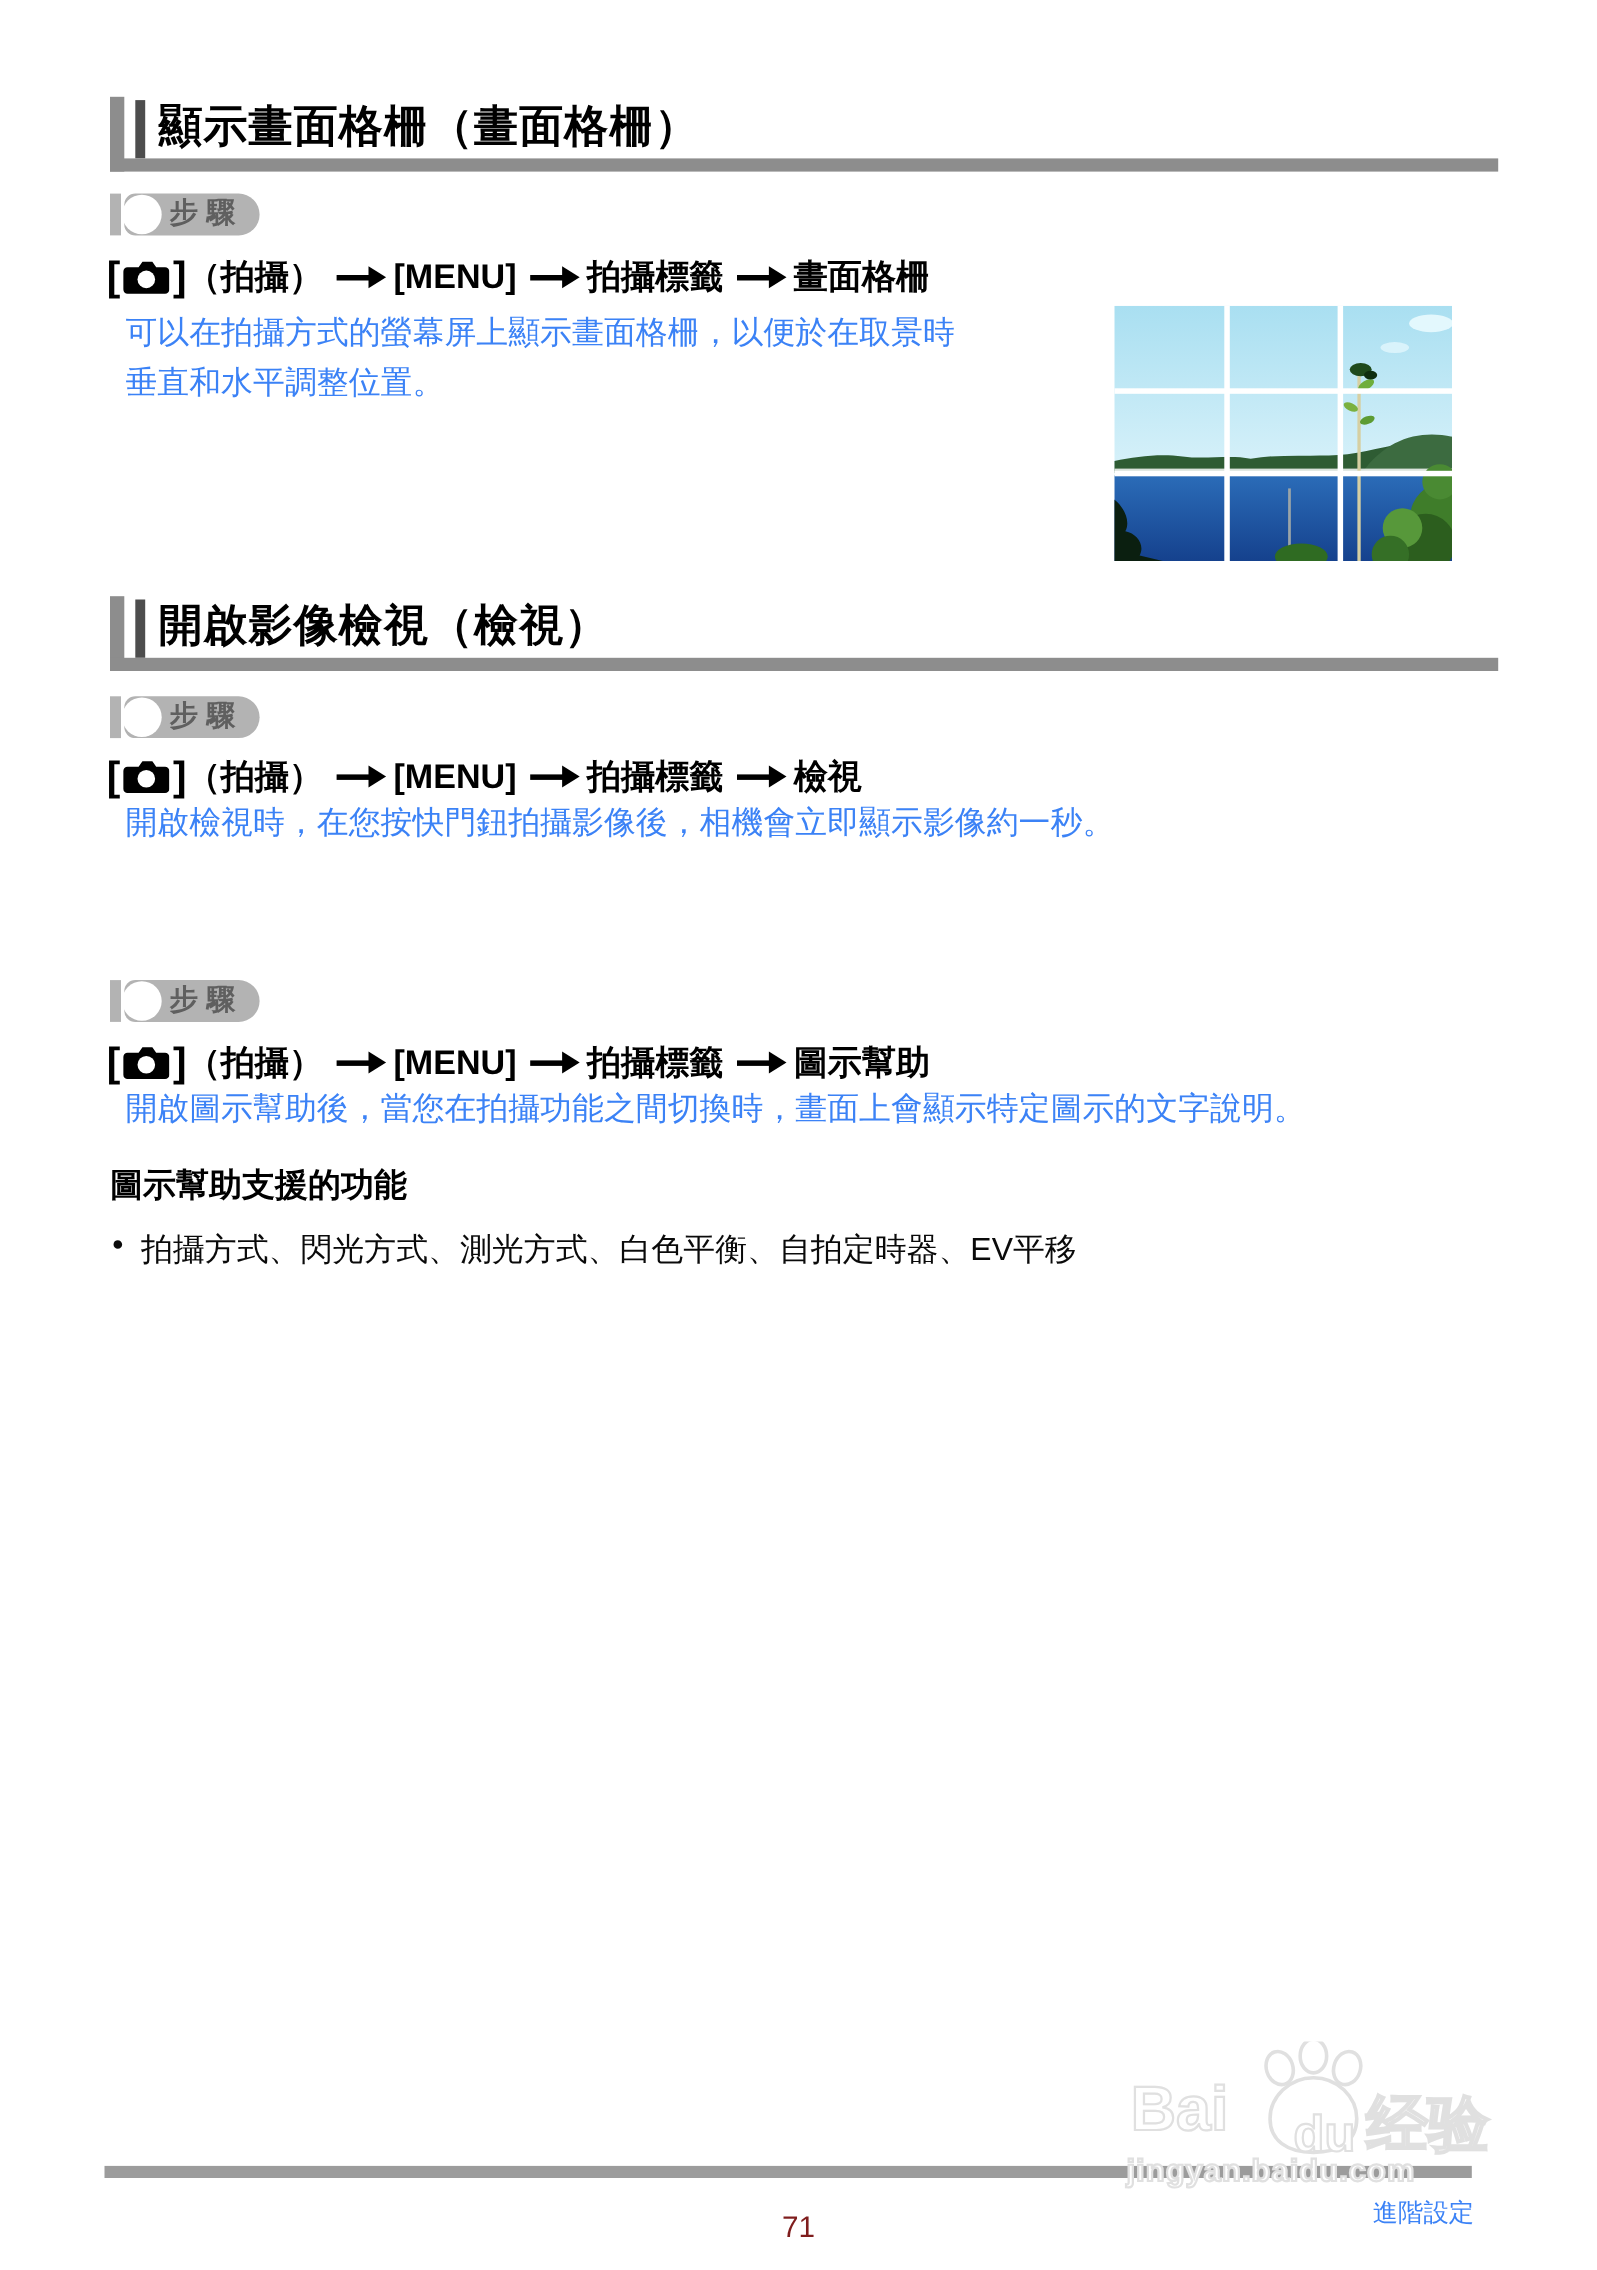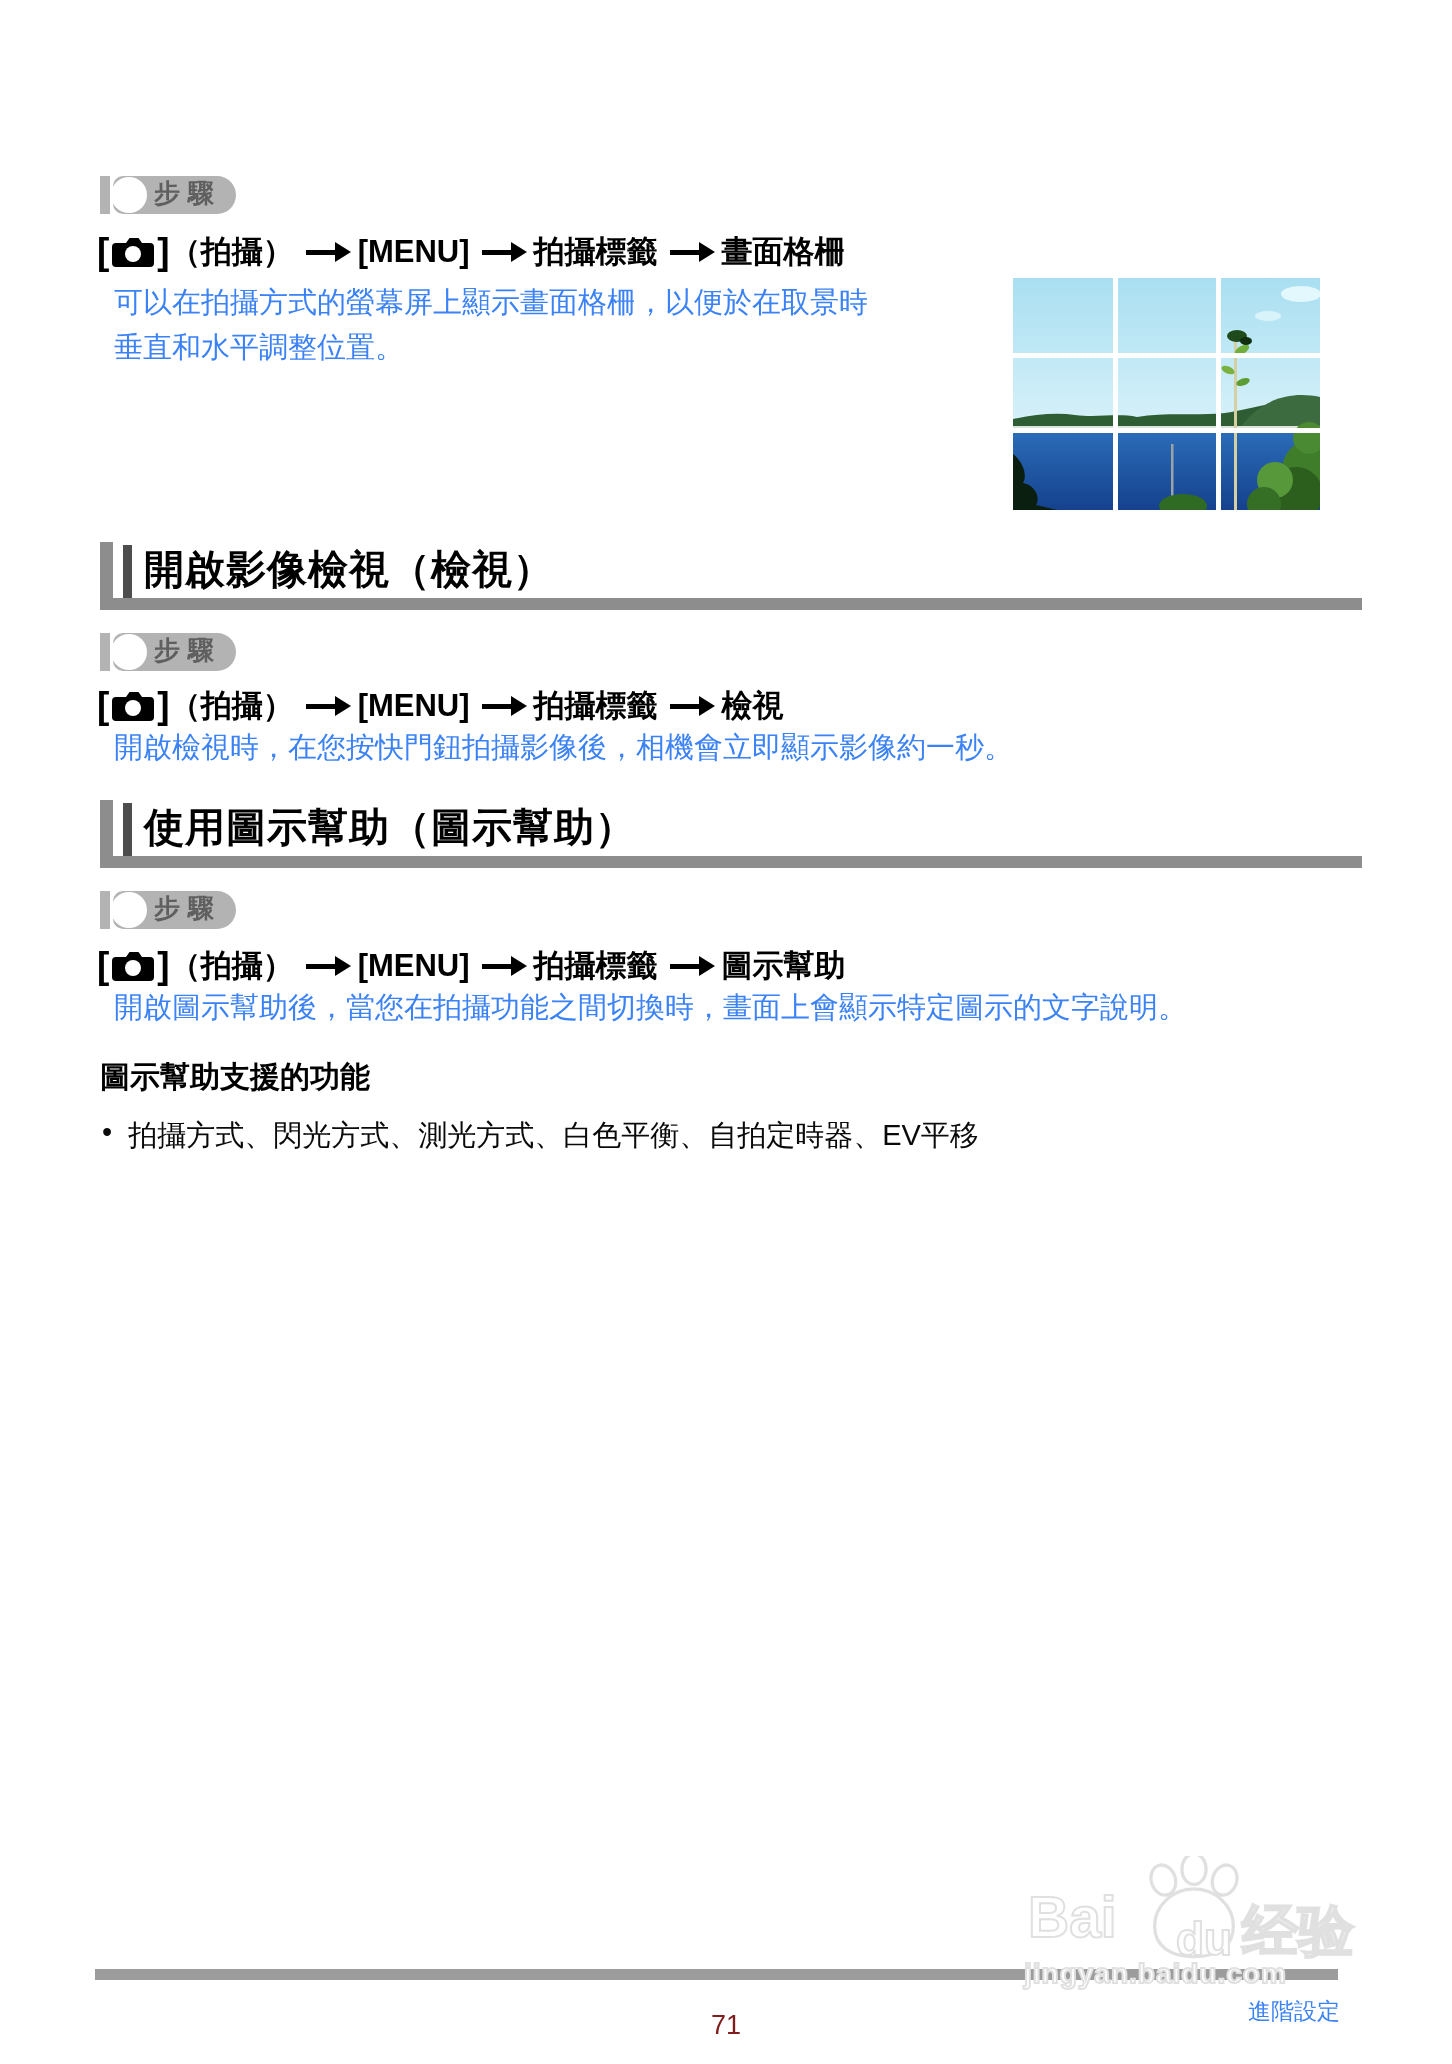"顯示畫面格柵（畫面格柵）" div.heading { html: none -> <div> <div></div> <div></div> <div>顯示畫面格柵（畫面格柵）</div> <div></div> </div> }
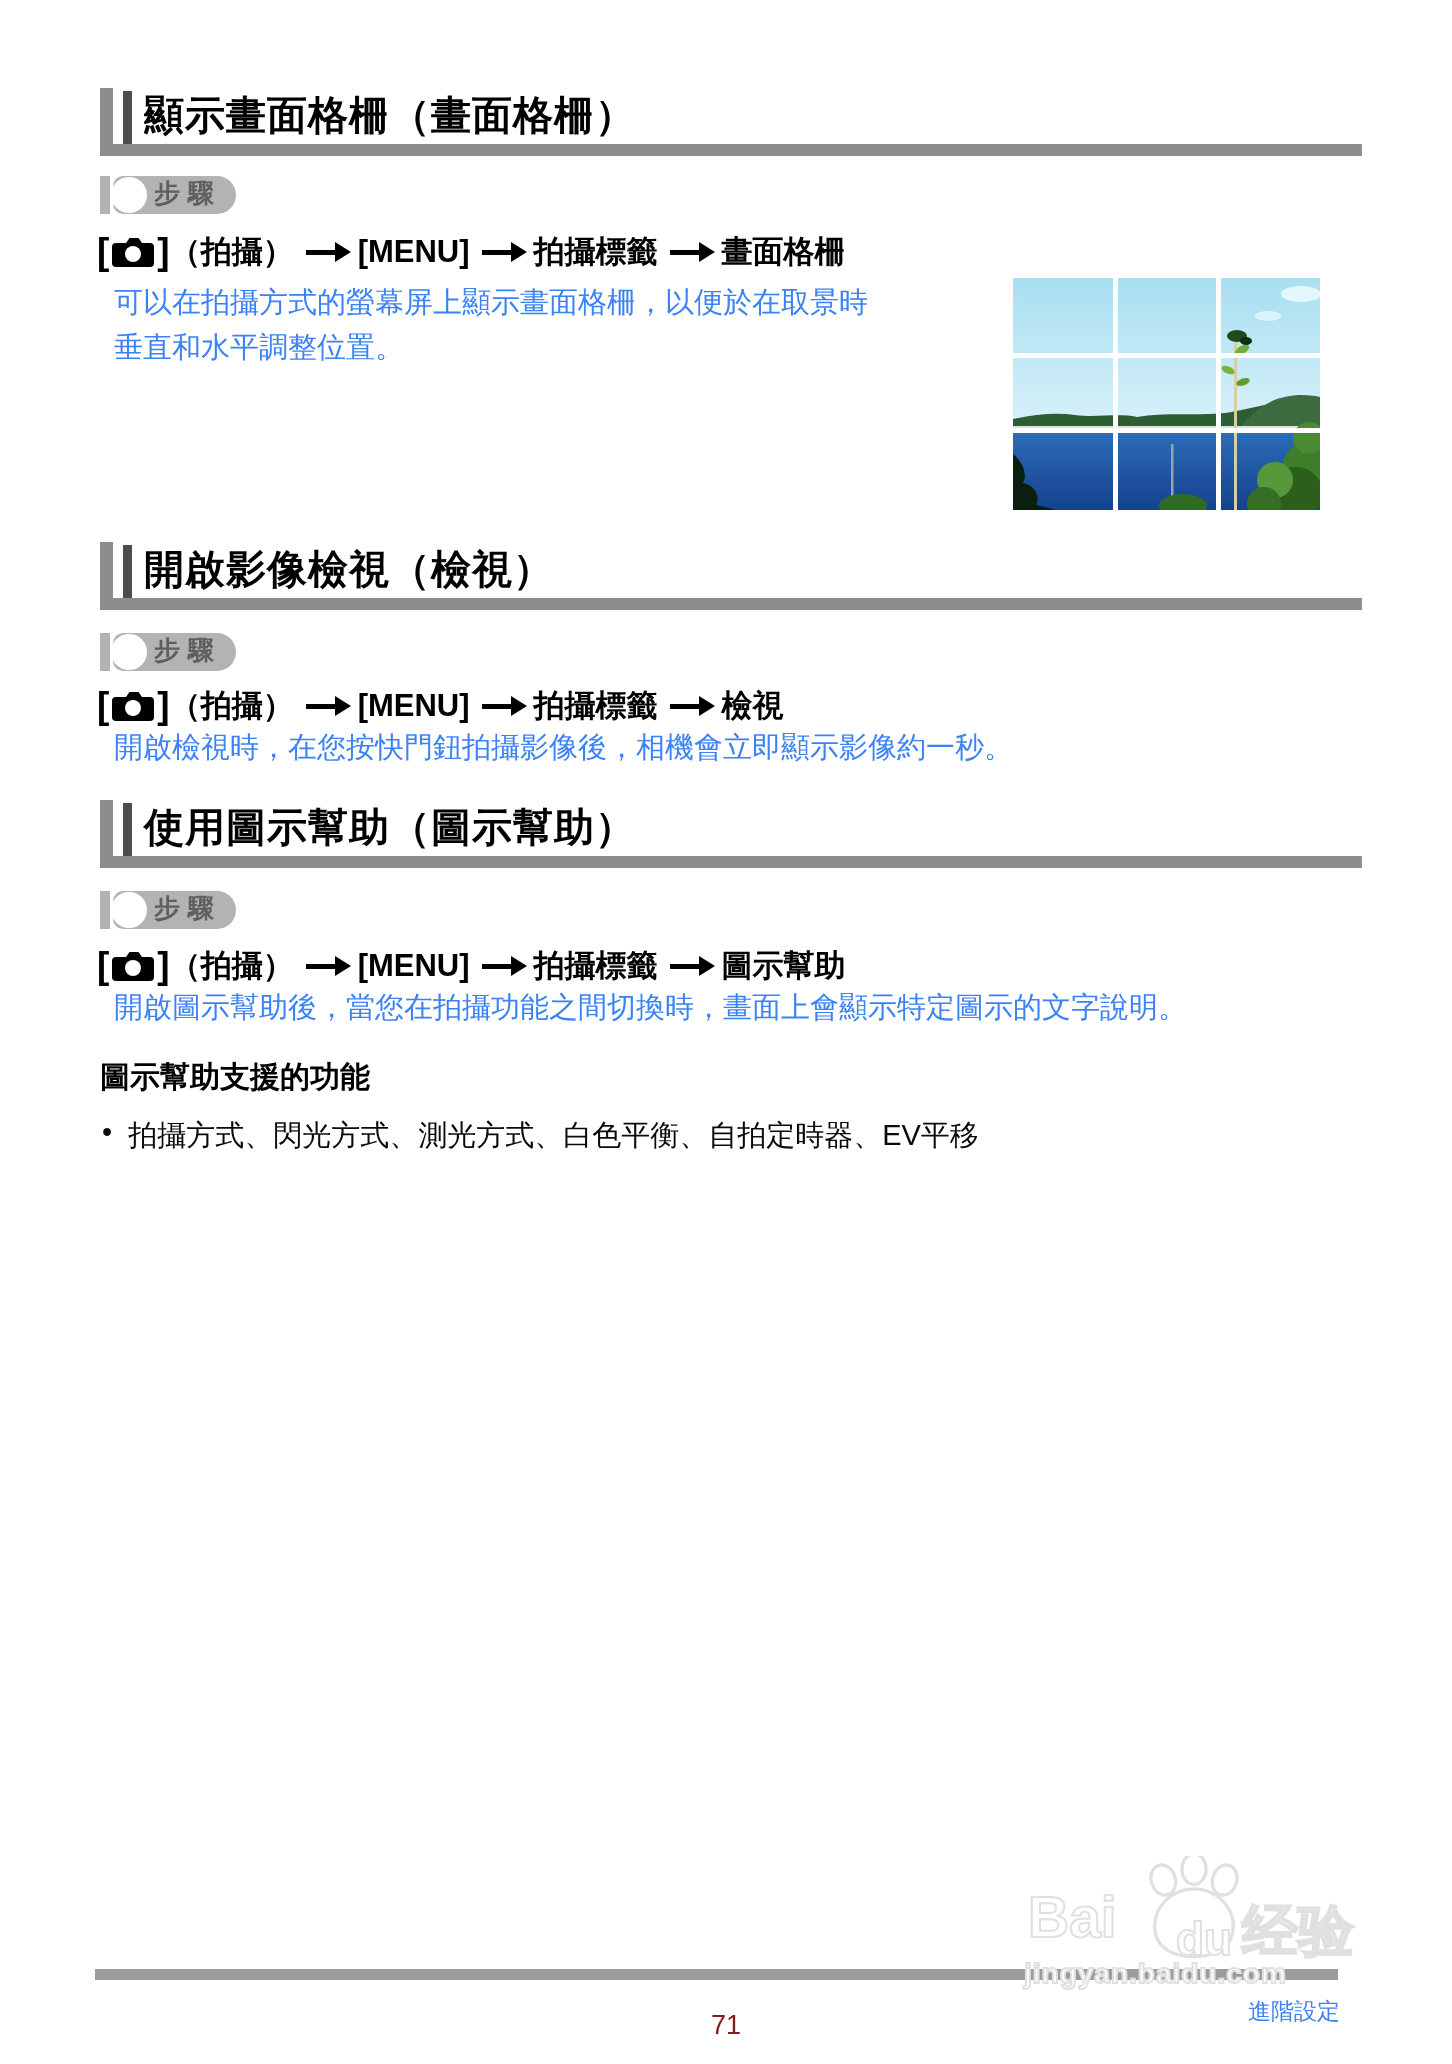"使用圖示幫助（圖示幫助）" div.heading { html: <div> <div></div> <div></div> <div>使用圖示幫助（圖示幫助）</div> <div></div> </div> -> none }
